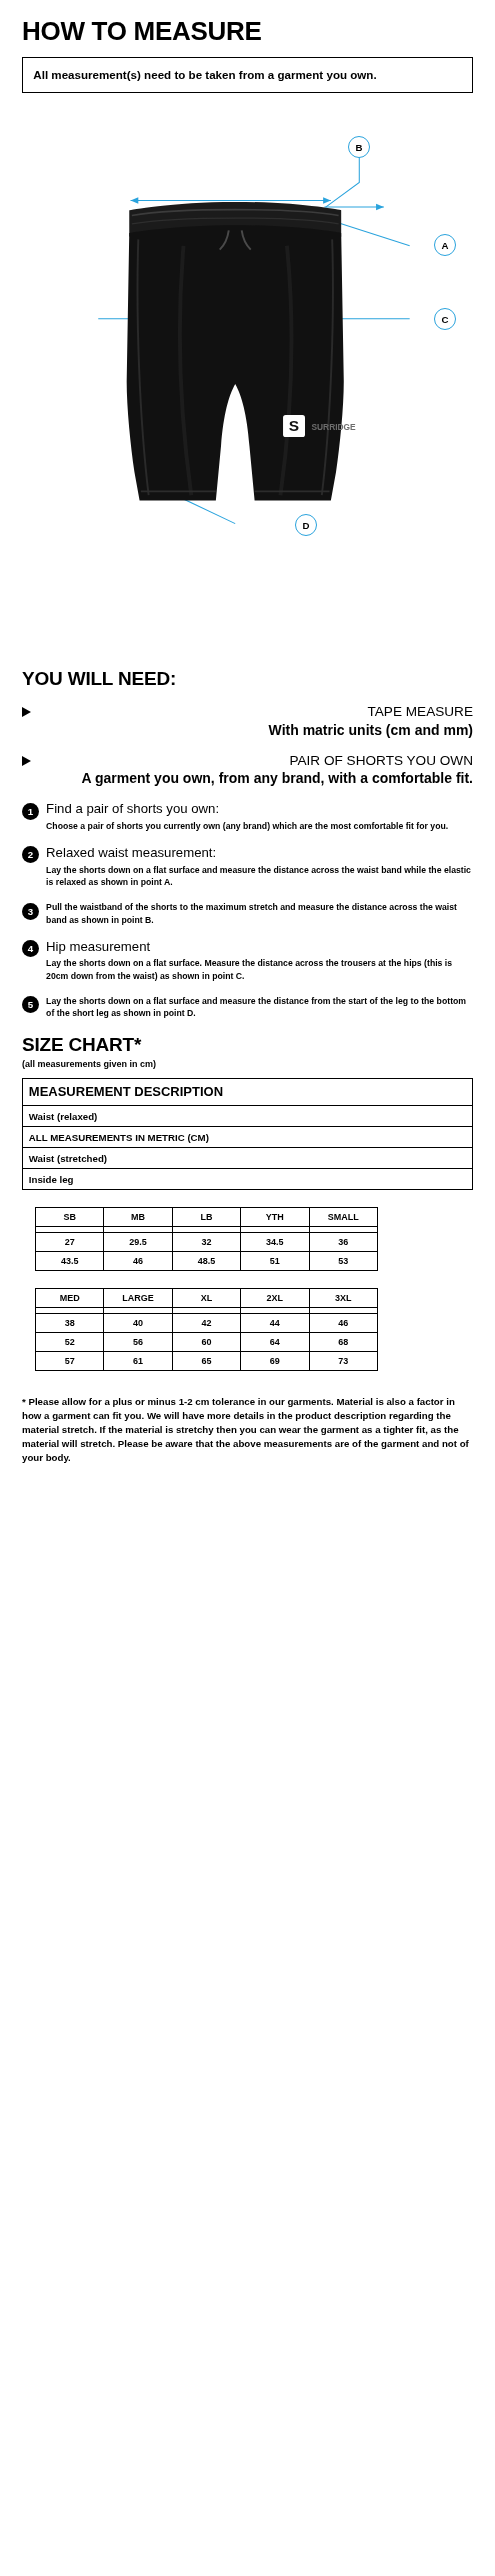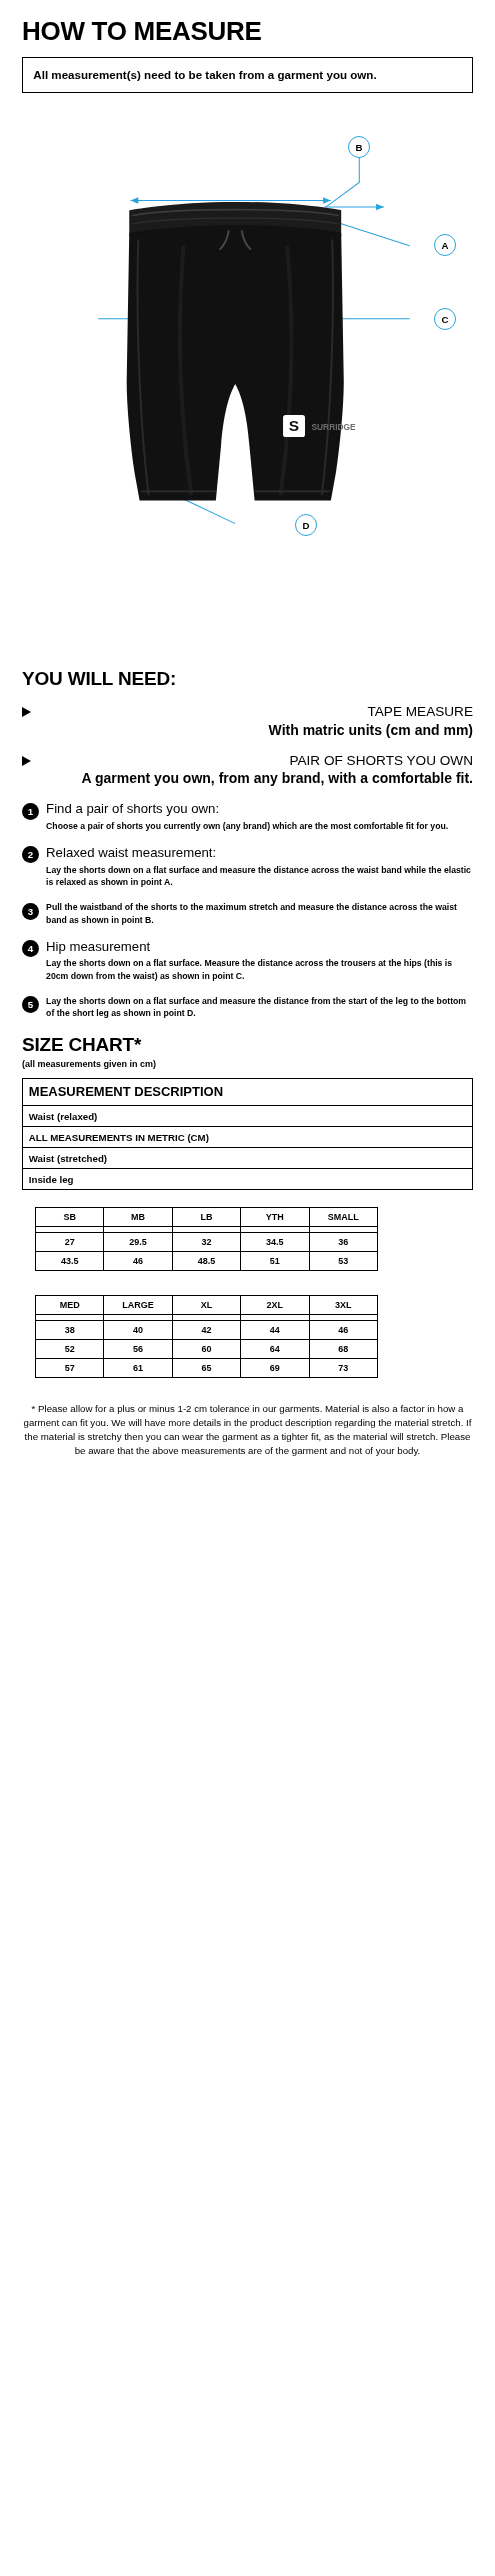"SB" .size-table { margin: 0 0 24px 13px -> 0 0 17px 13px }
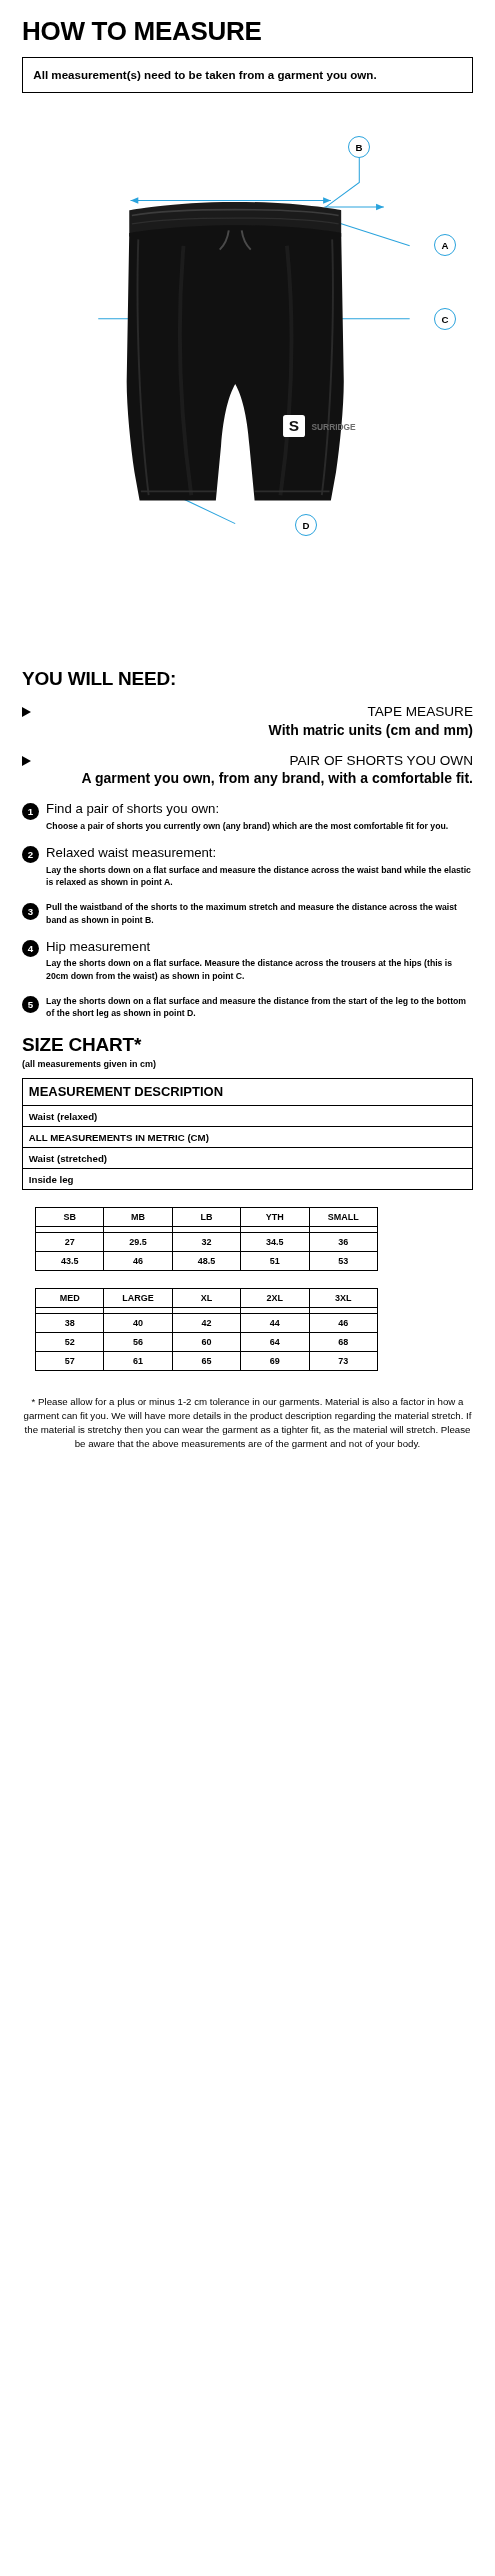"* Please allow for a" .footnote { font-weight: normal -> bold; text-align: center -> none }
